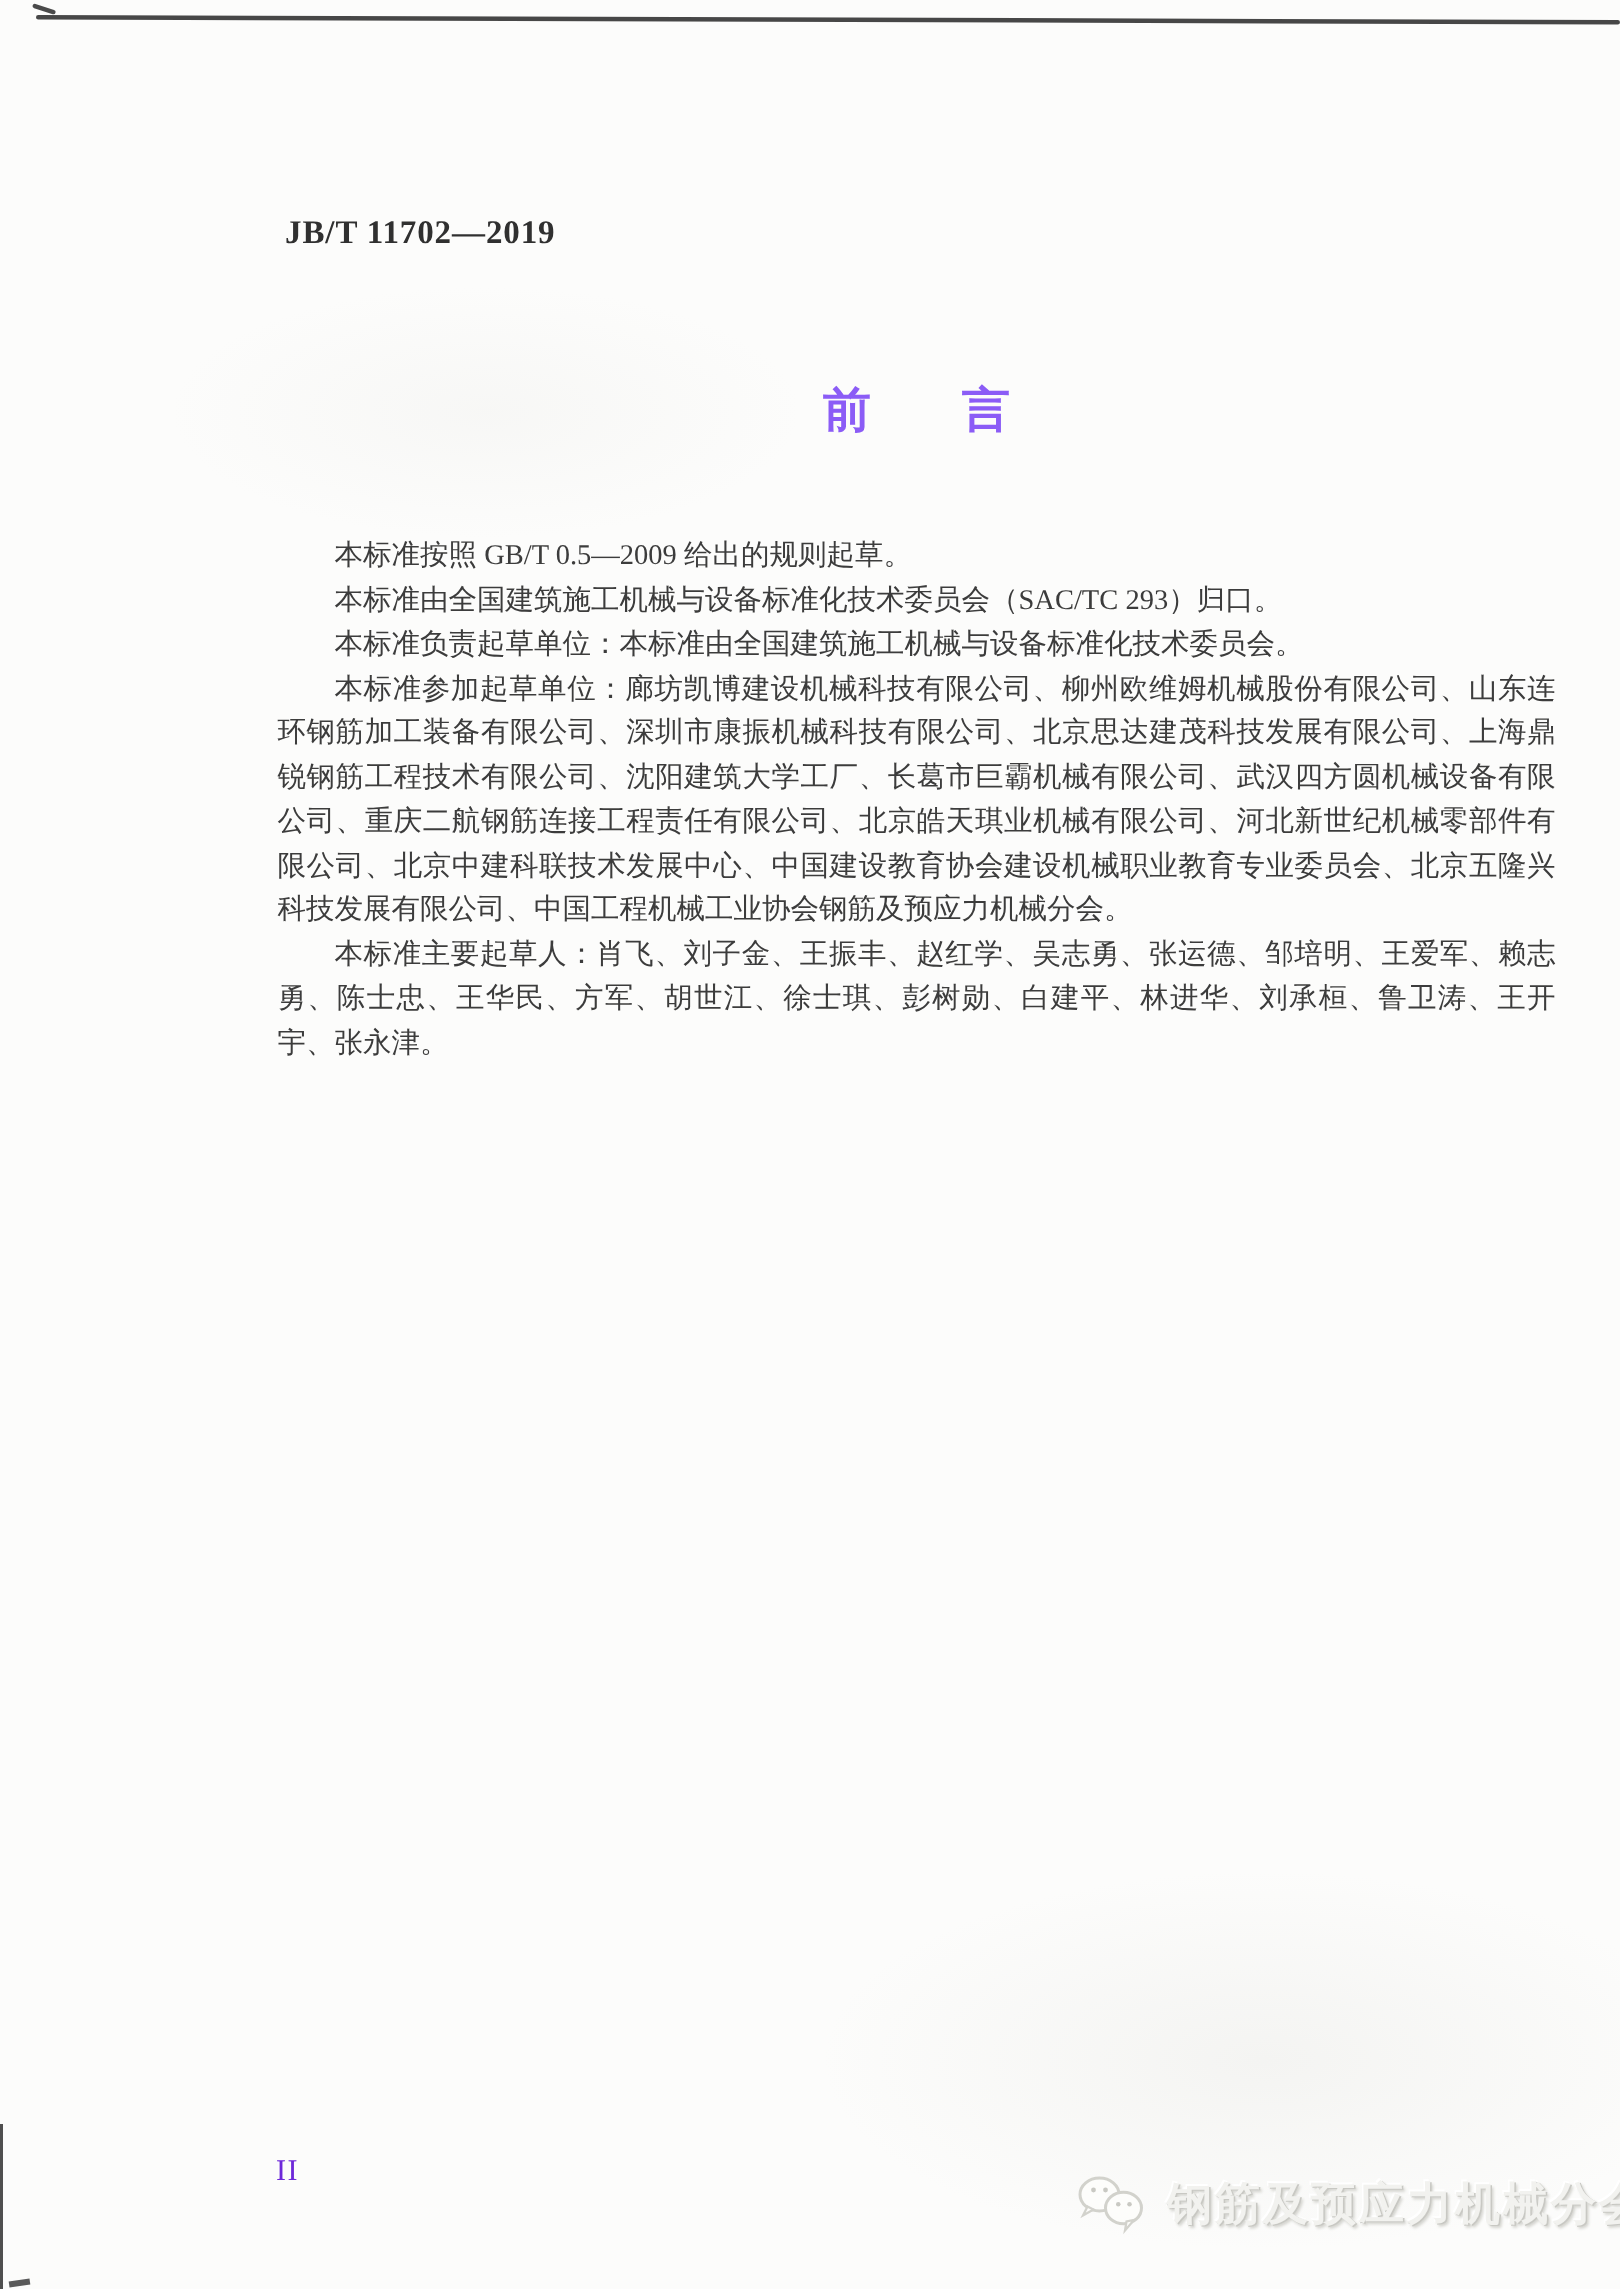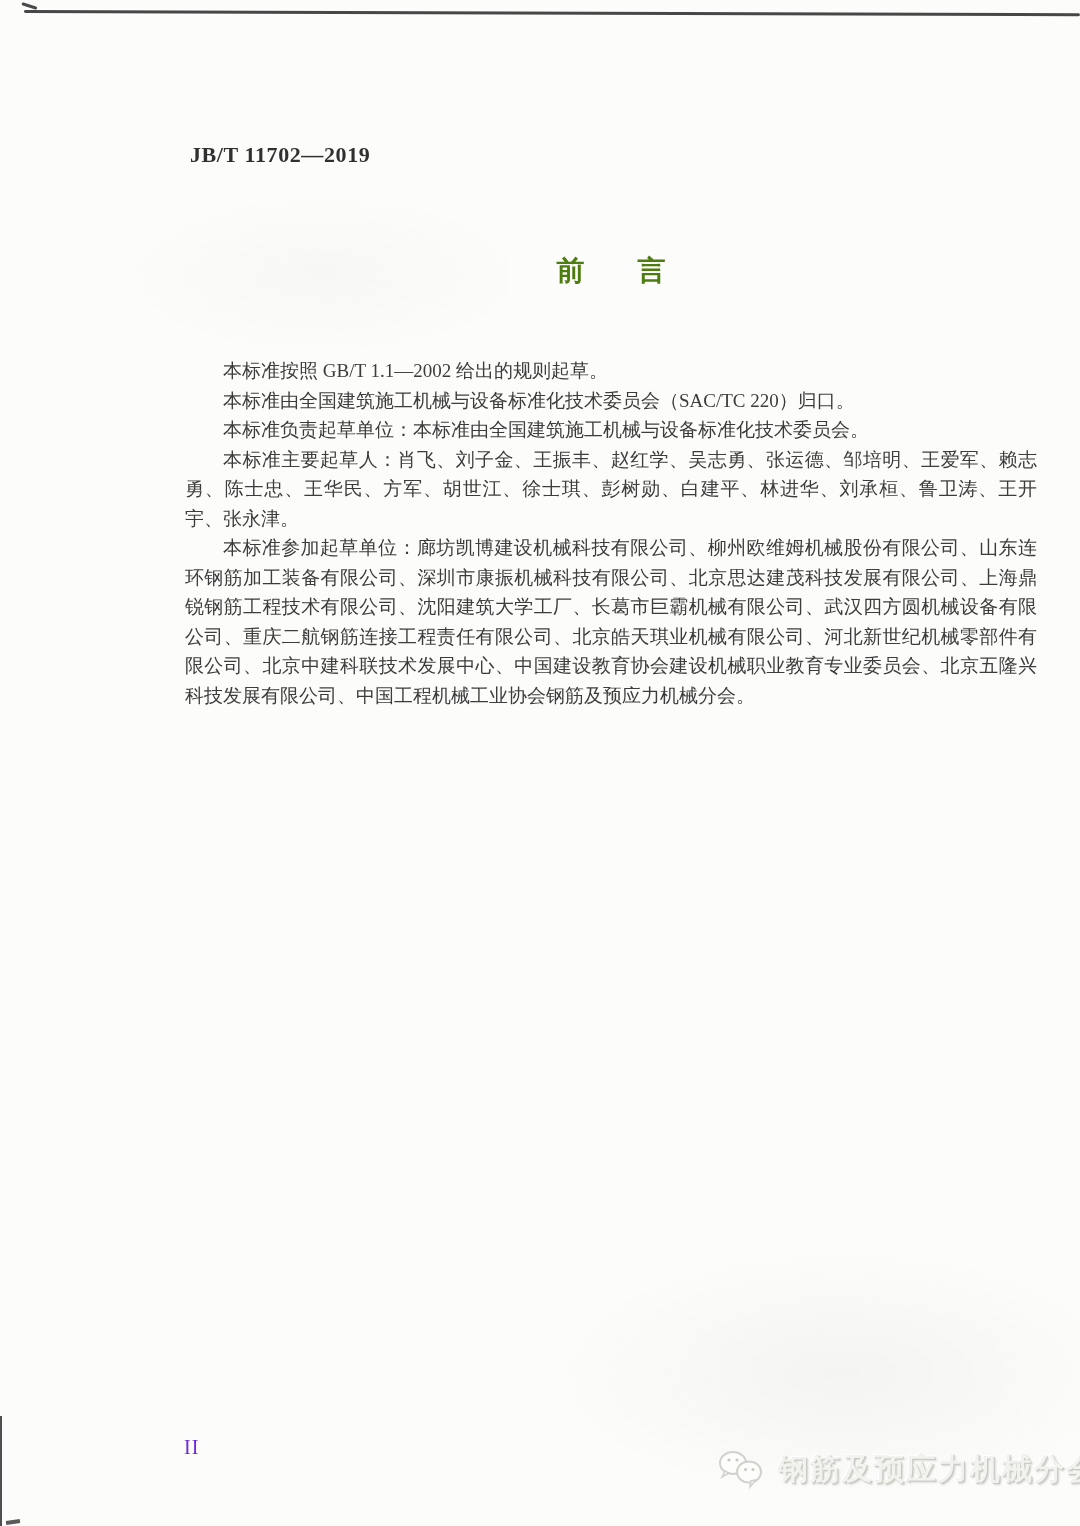"前言" .doc-title { color: #4d7c0f -> #8b5cf6; font-size: 28px -> 32px }
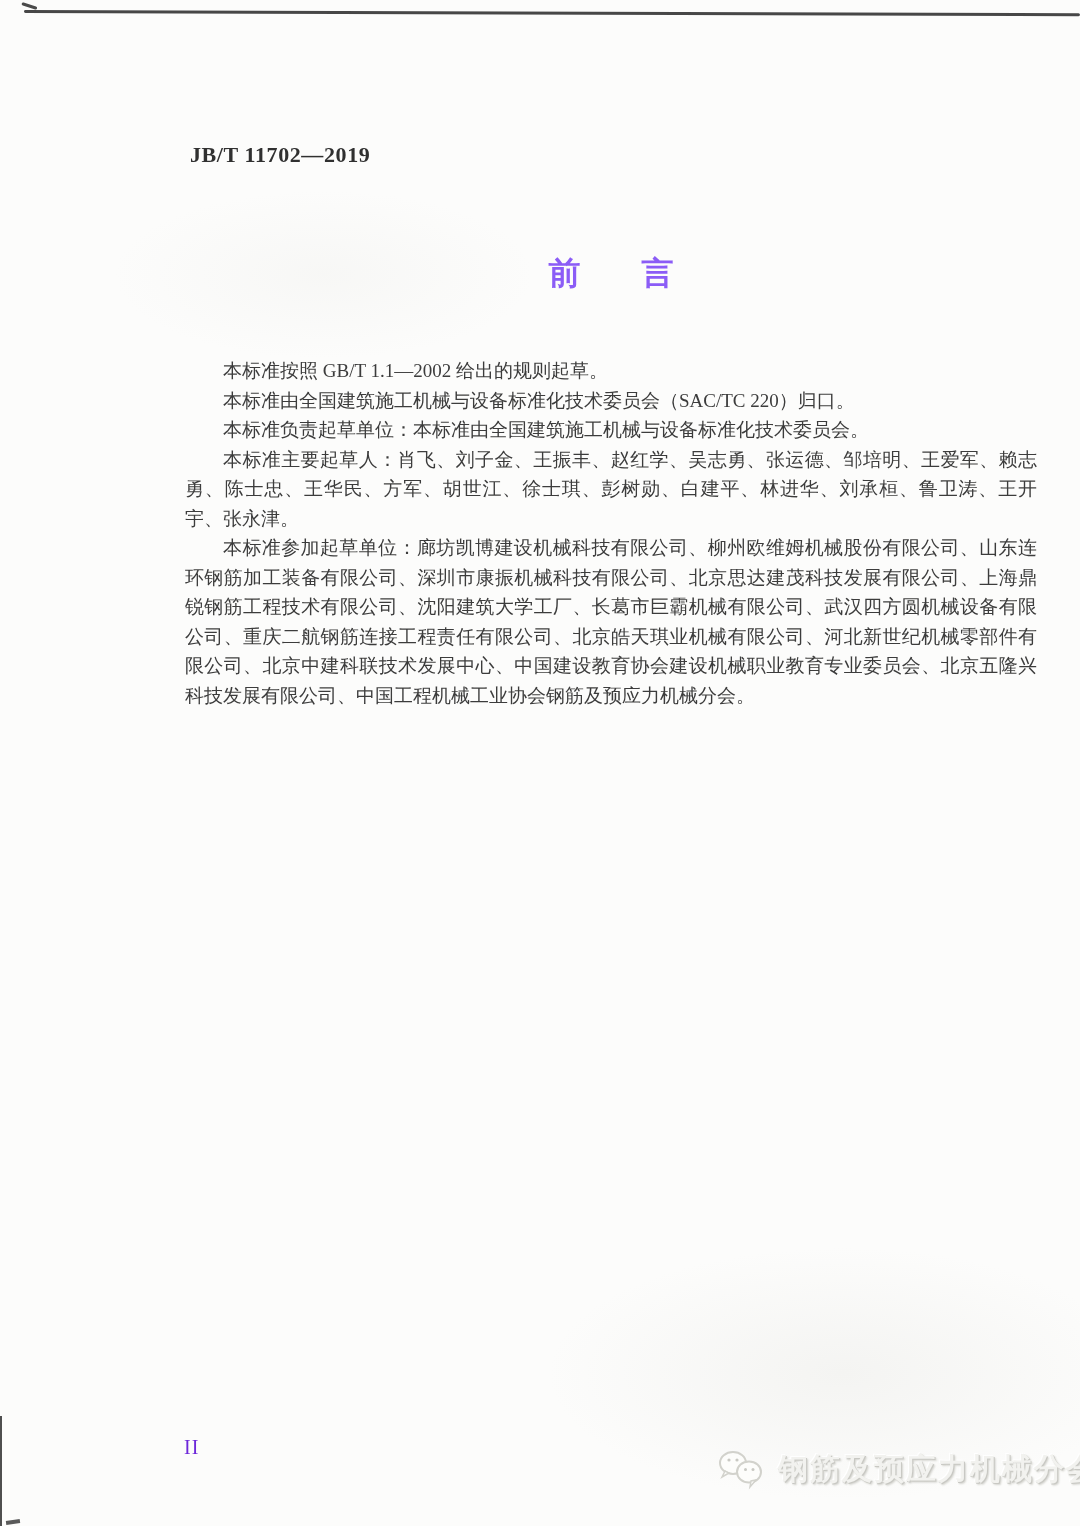"本标准按照 GB/T 1.1—2002 给出的规则起草。" p { text: 1.1—2002 -> 0.5—2009 }
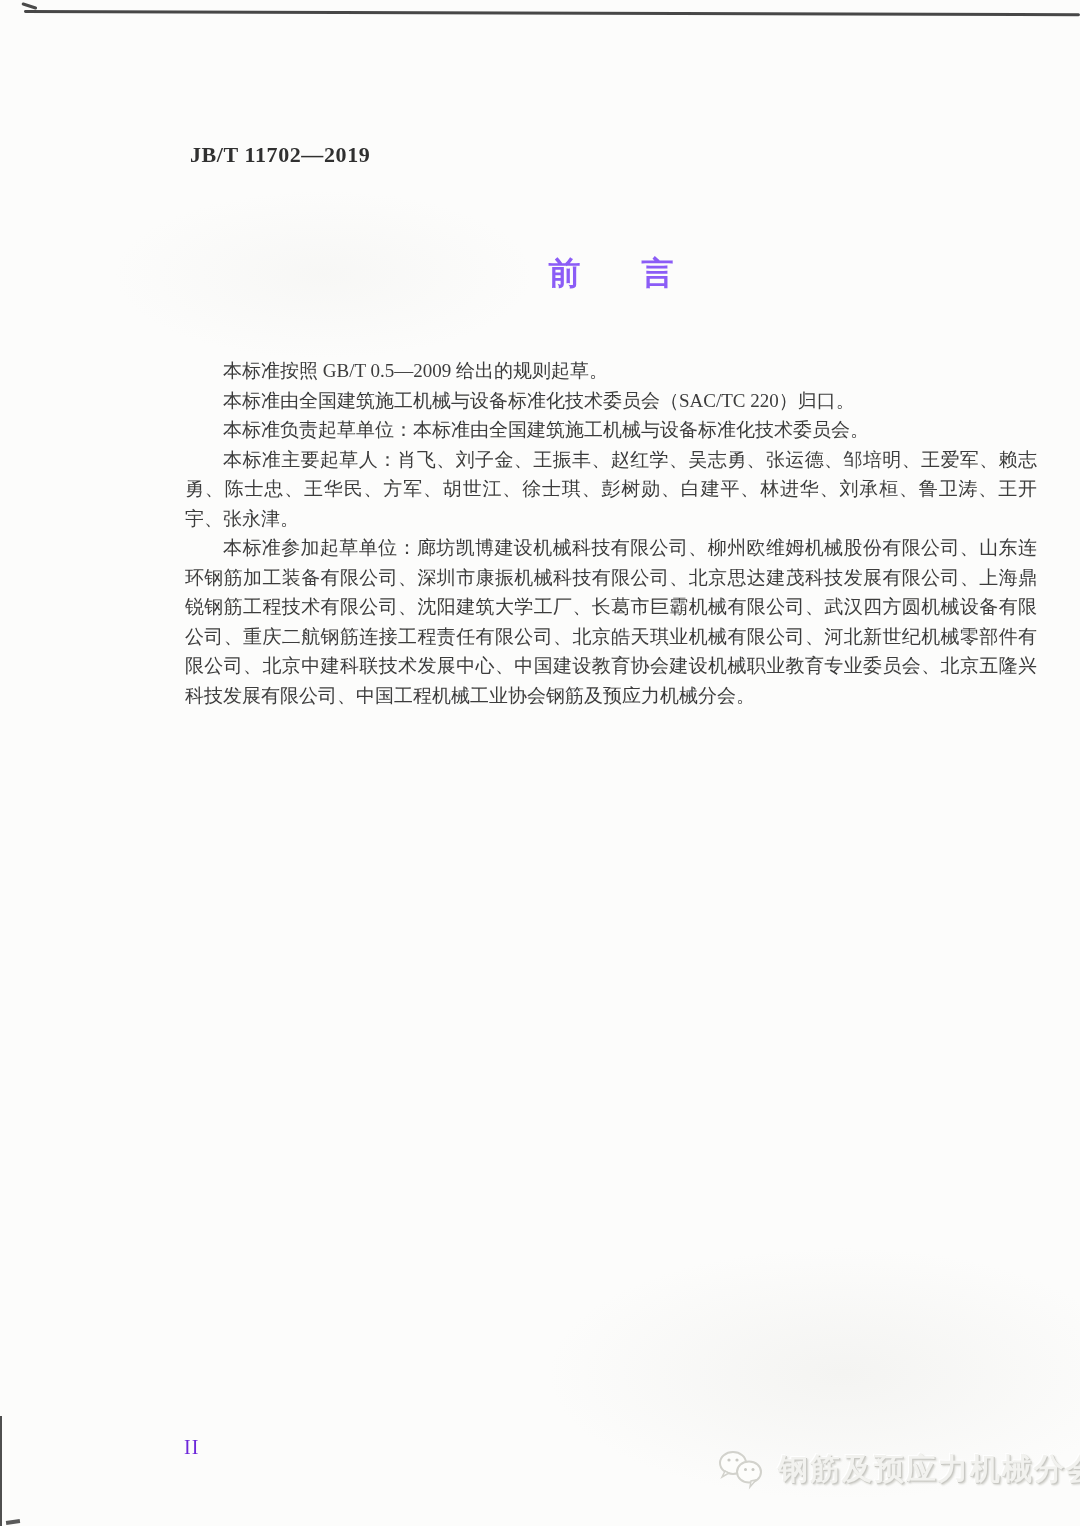"本标准由全国建筑施工机械与设备标准化技术委员会（SAC/TC 220）归口。" p { text: 220 -> 293 }
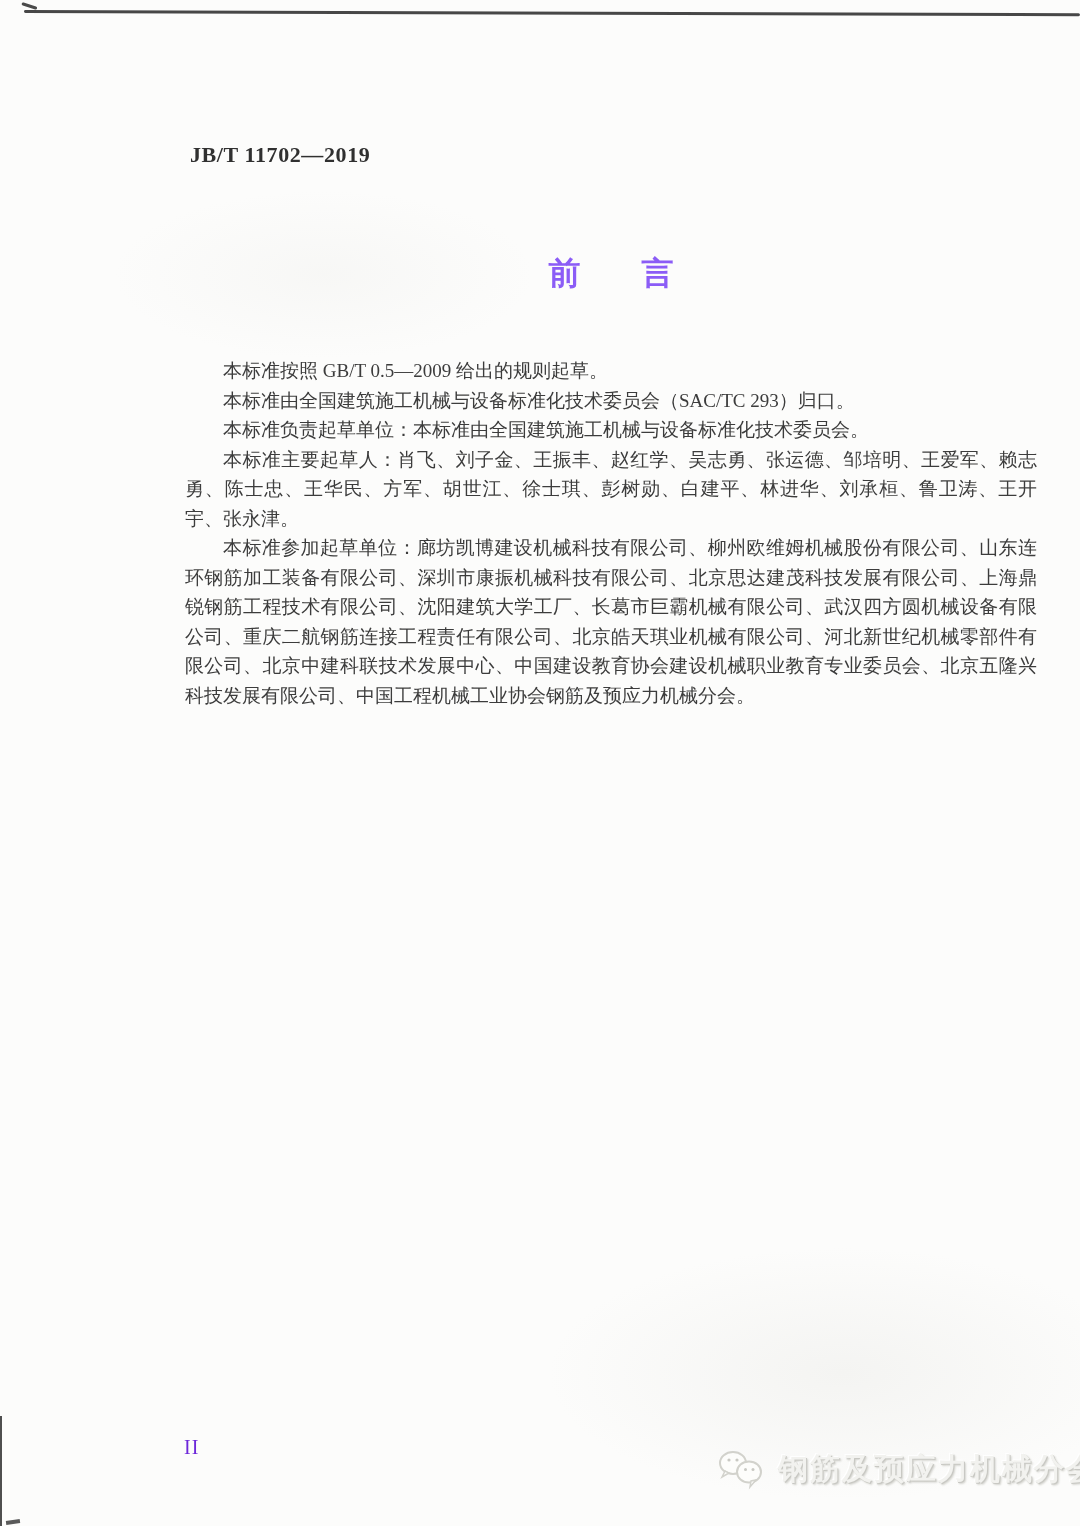"本标准主要起草人：肖飞、刘子金、王振丰、赵红学、吴志勇、张运德、邹培明、王爱军、" p { order: before "本标准参加起草单位：廊坊凯博建设机械科技有限公司、柳州欧维姆机械股份有限公司、山" -> after "本标准参加起草单位：廊坊凯博建设机械科技有限公司、柳州欧维姆机械股份有限公司、山" }
